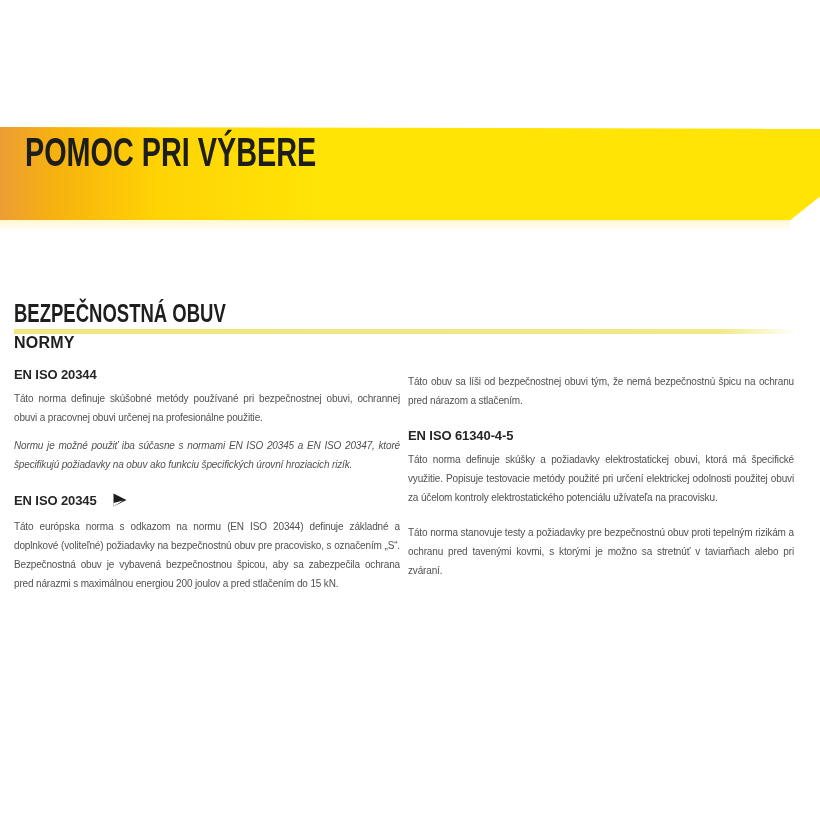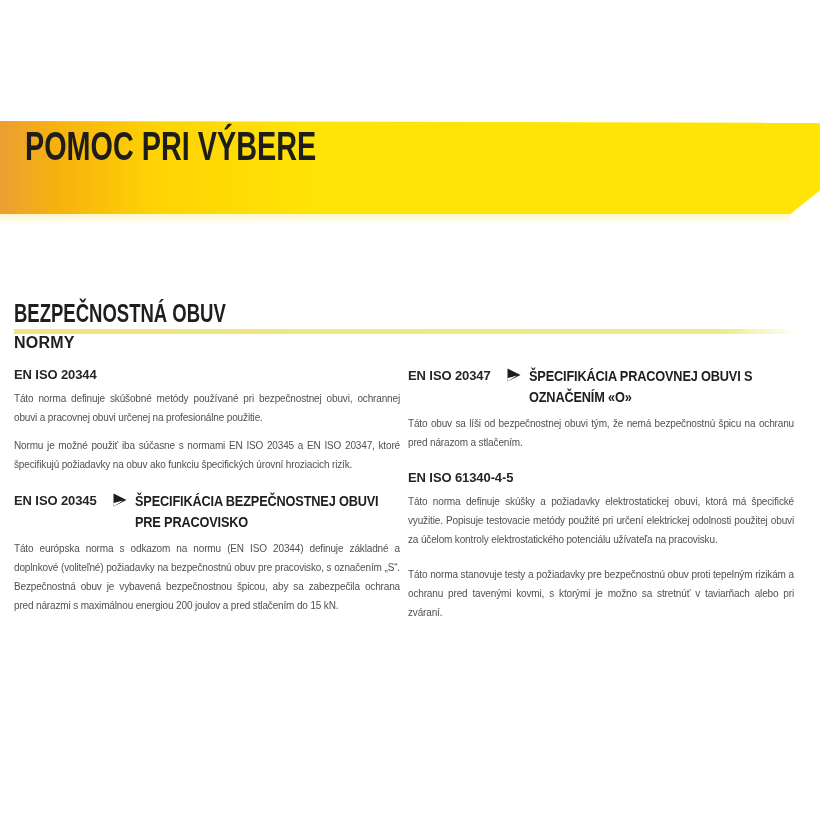"POMOC PRI VÝBERE" .banner { top: 120px -> 126px }
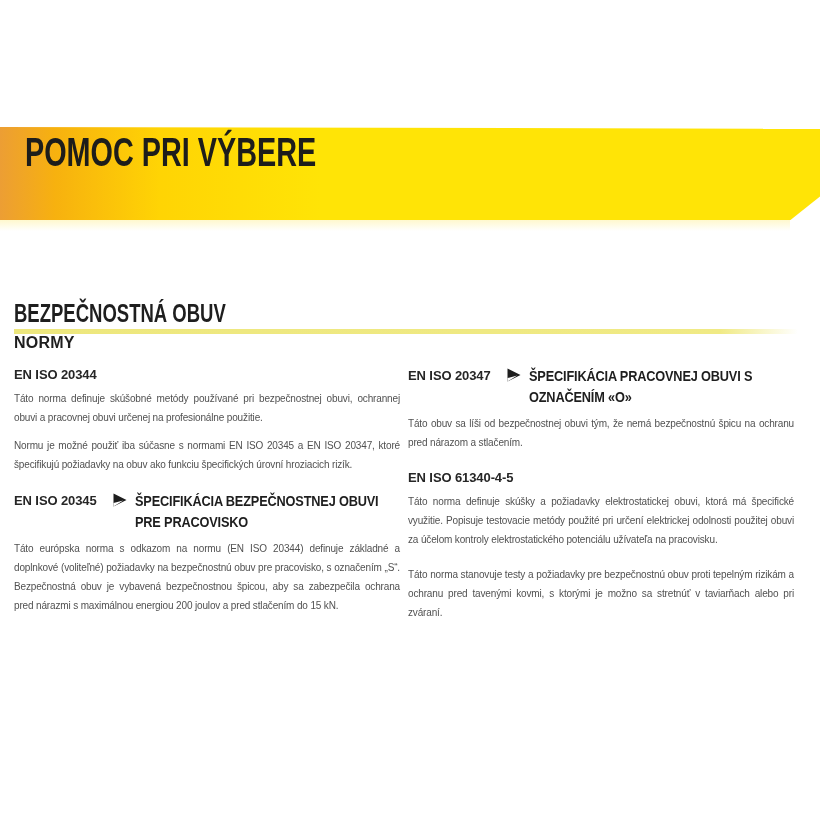"EN ISO 20347" div.norm-row { html: <div> <span>EN ISO 20347</span> <span> <svg> <path></path> <path></path> </svg> </span> <span><span>ŠPECIFIKÁCIA PRACOVNEJ OBUVI S OZNAČENÍM «O»</span></span> </div> -> none }
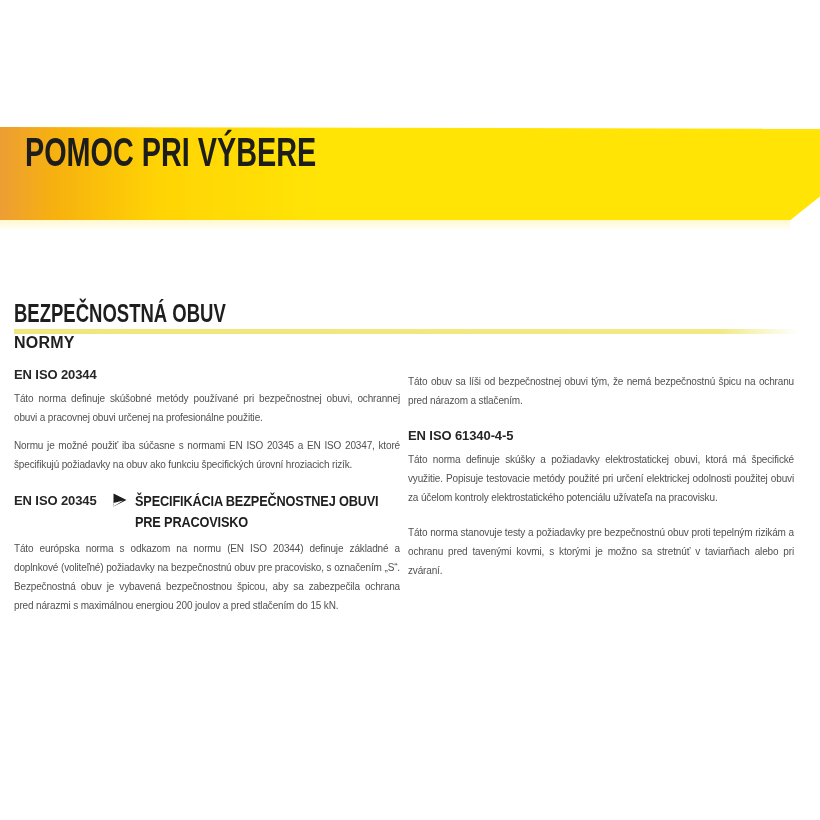"Normu je možné použiť iba" .body-p + .body-p { font-style: none -> italic }
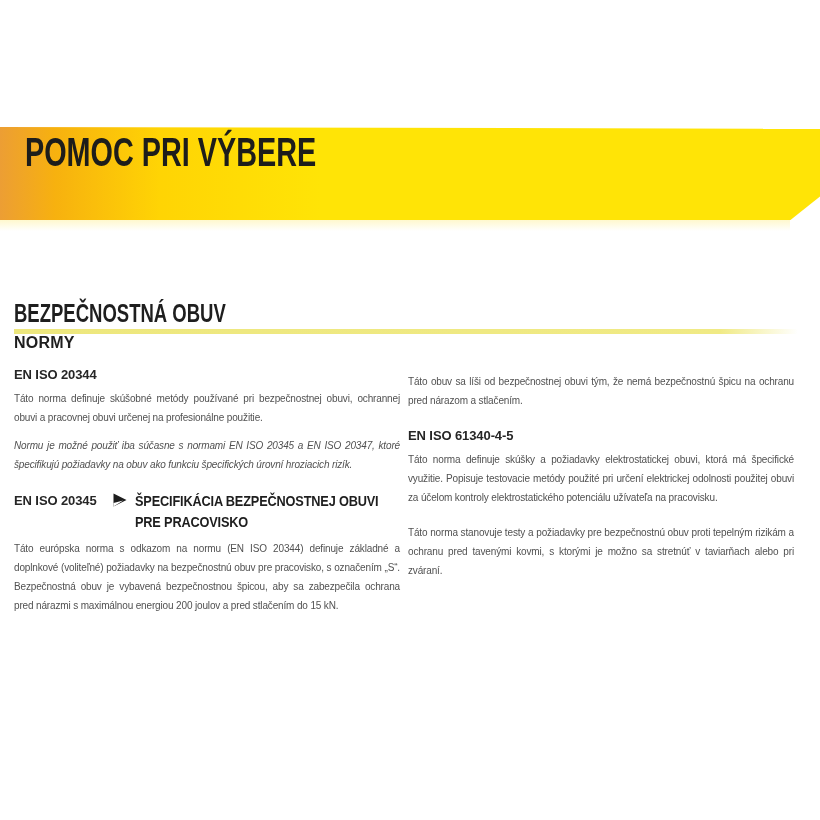"ŠPECIFIKÁCIA BEZPEČNOSTNEJ OBUVI PRE" span.block-heading { html: <span><span>ŠPECIFIKÁCIA BEZPEČNOSTNEJ OBUVI PRE PRACOVISKO</span></span> -> none }
